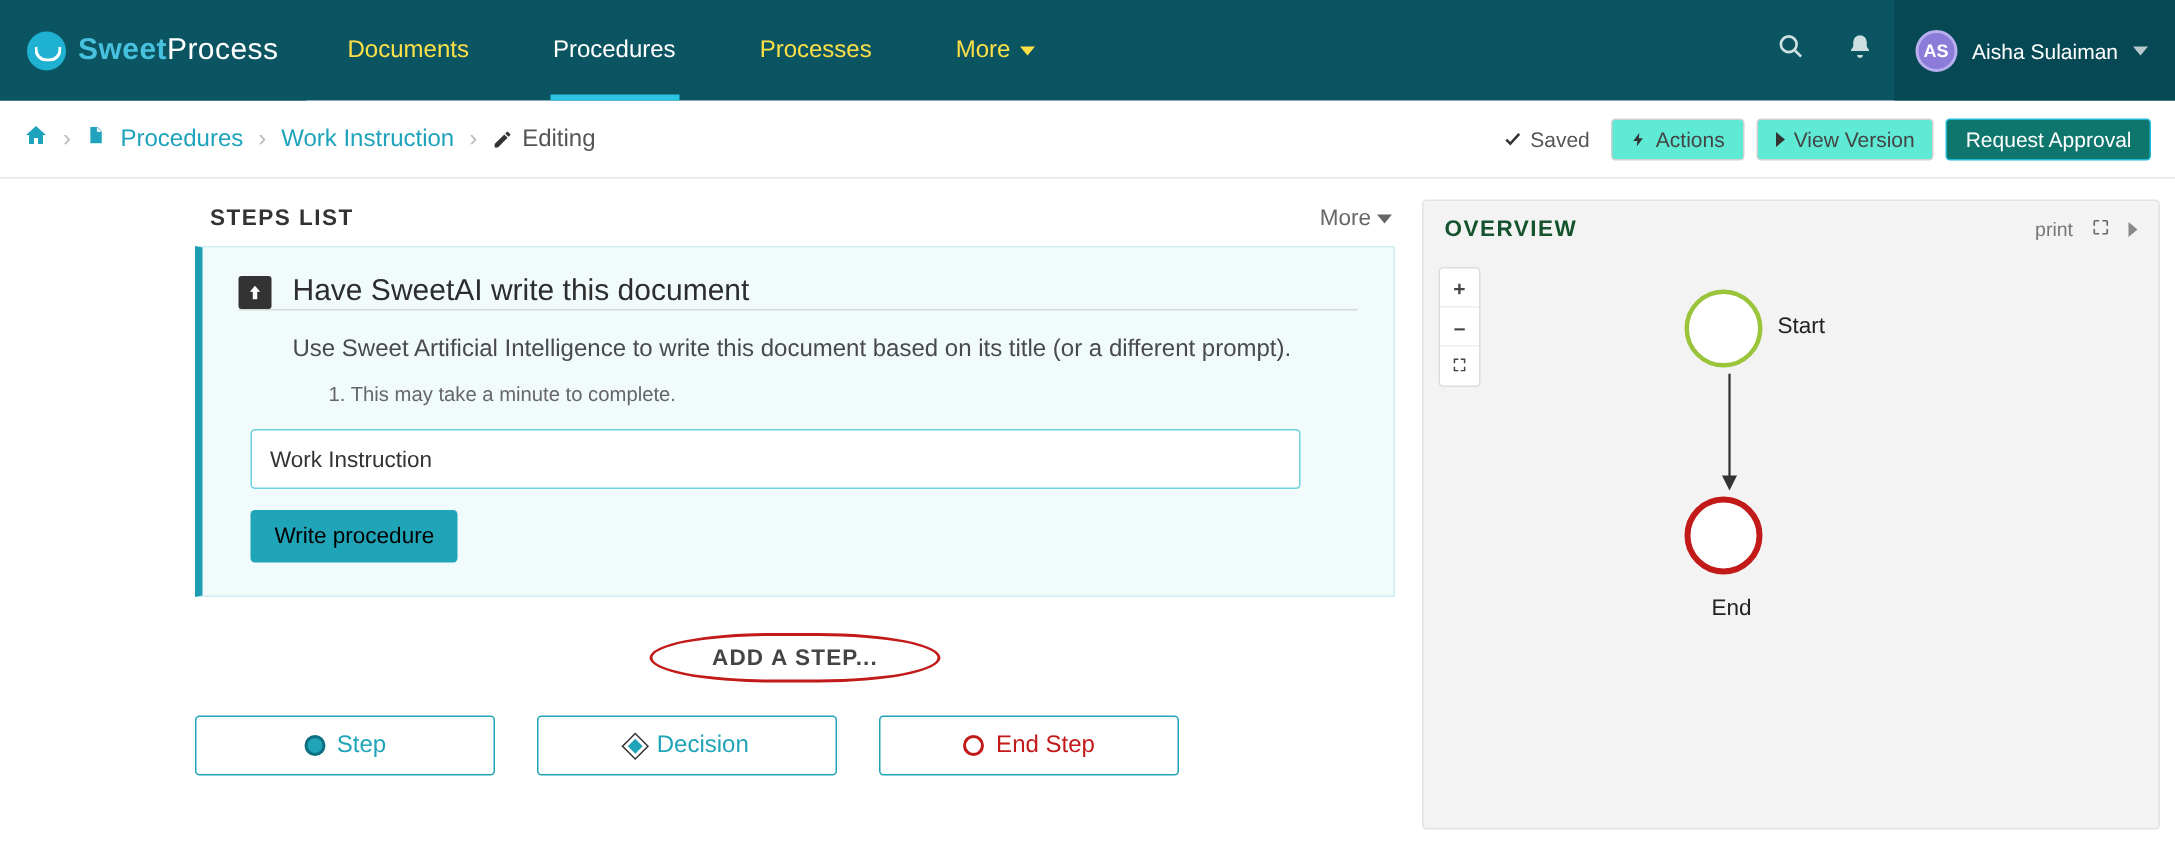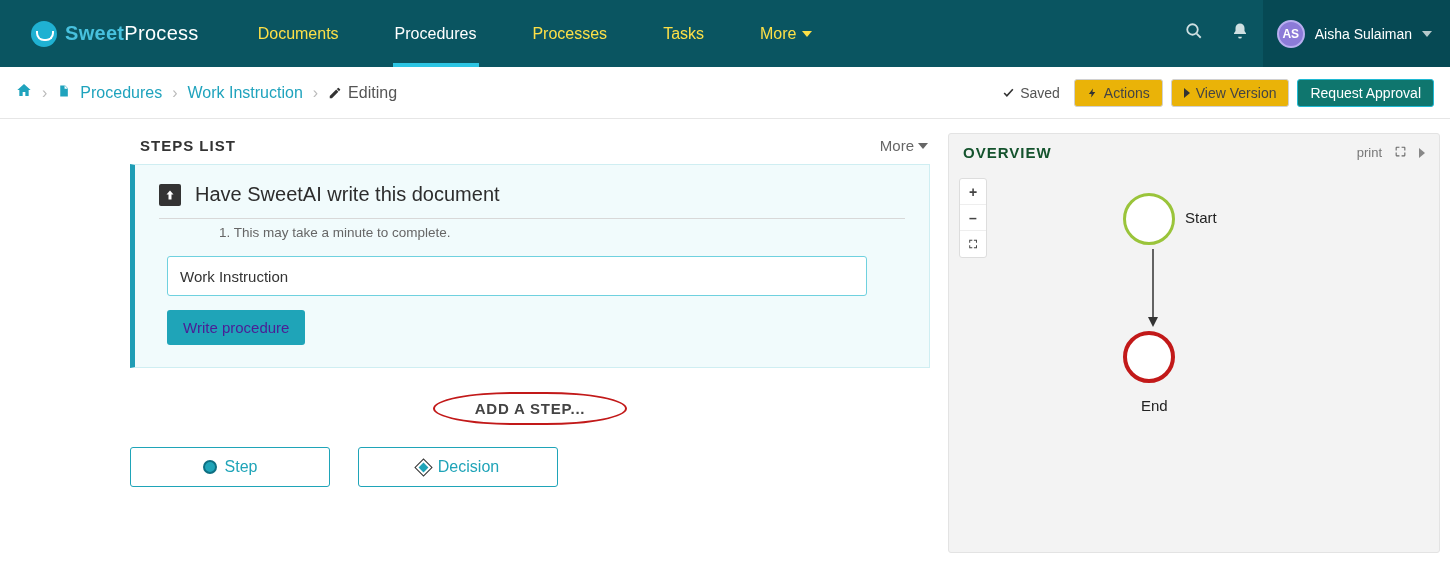"SweetProcess" .logo-wrap { padding: 0 31px -> 0 18px }
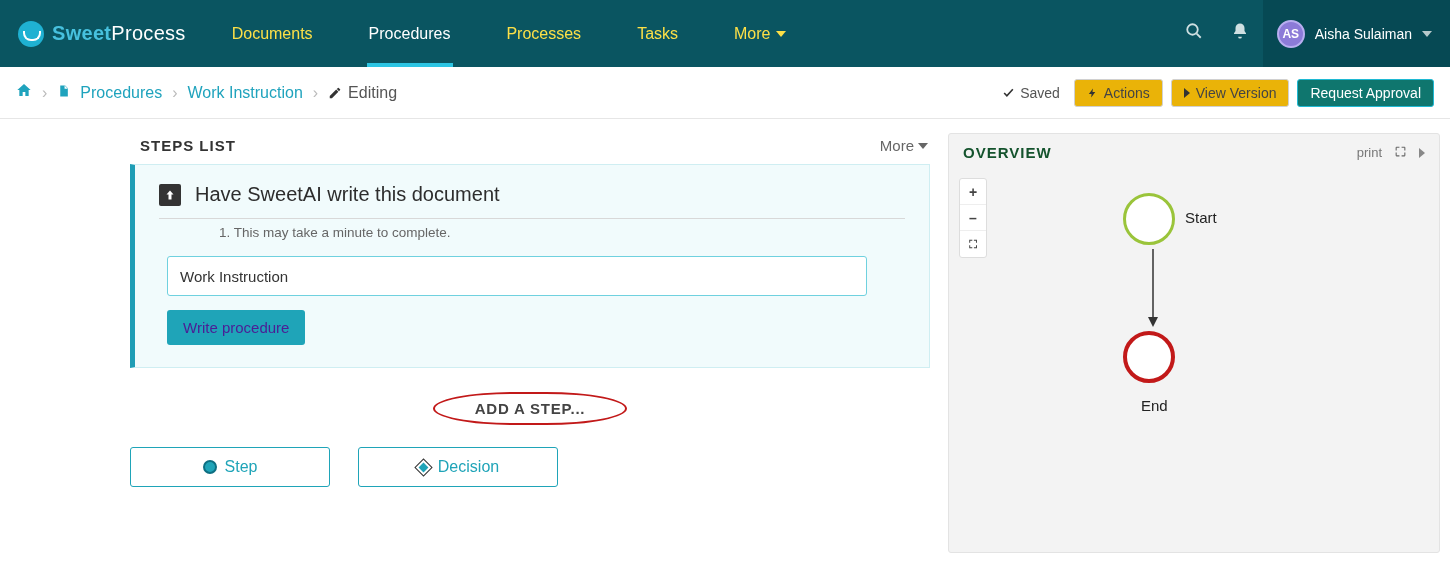"Tasks" div.nav-item { html: <div>Tasks</div> -> none }
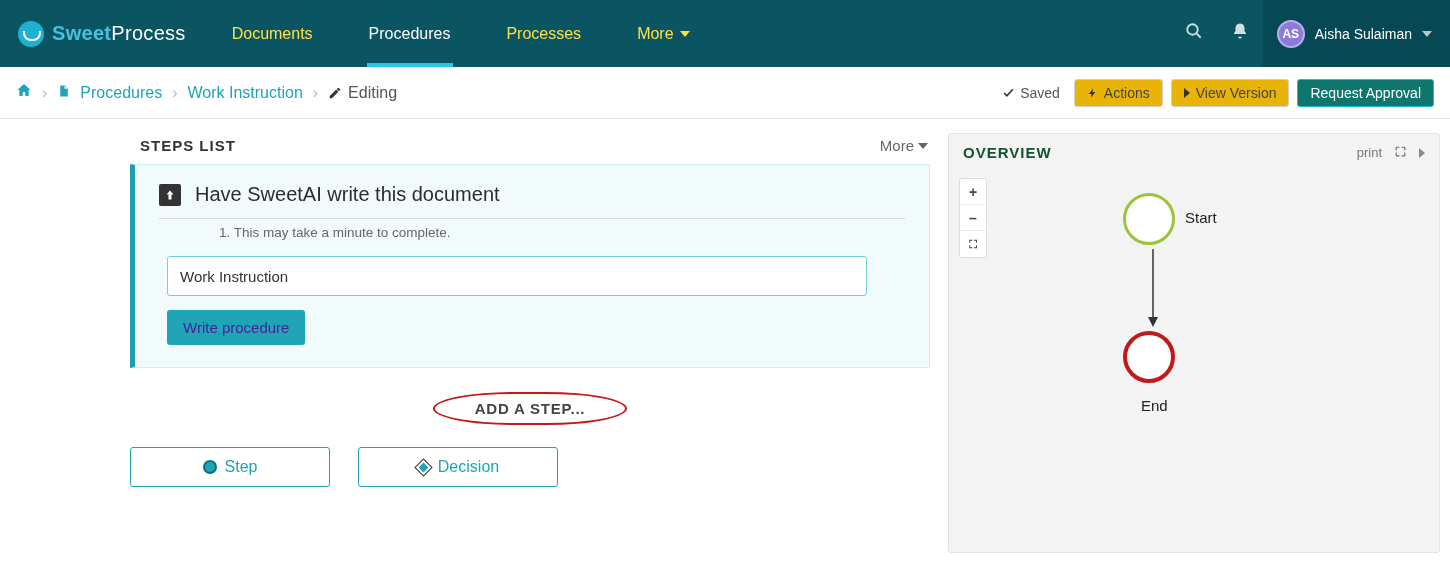"Actions" .btn { background: #eab308 -> #5eead4 }
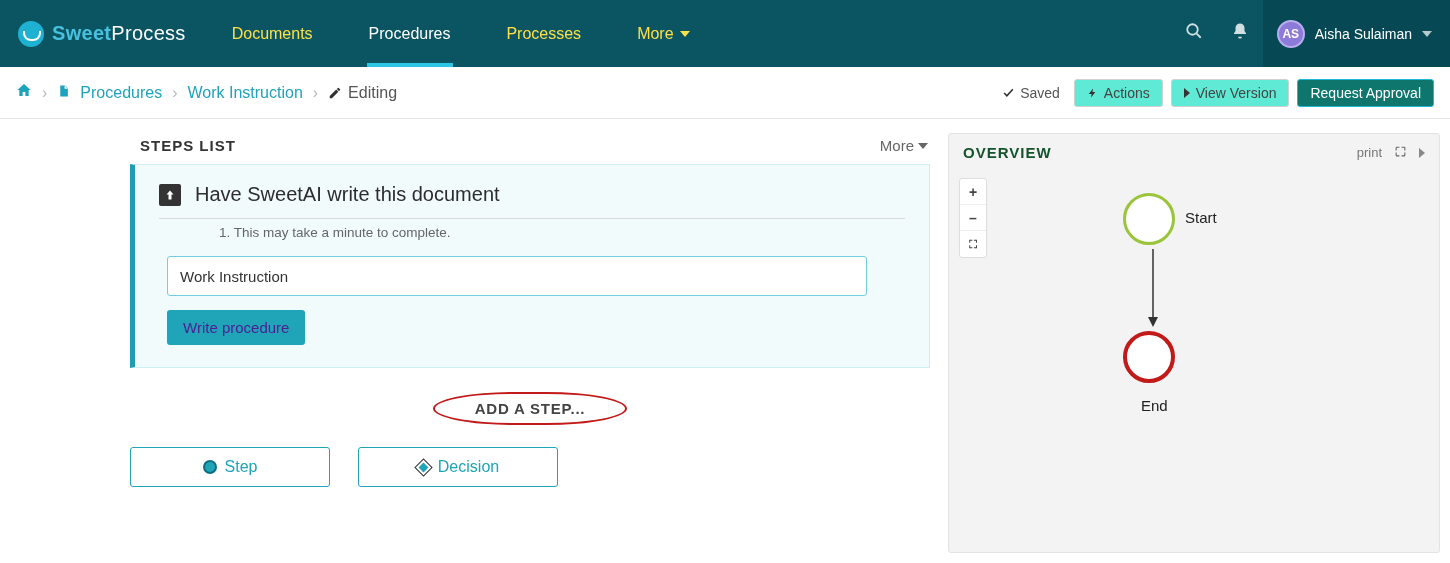"Have SweetAI write this document" .ai-title-row { padding-bottom: 12px -> none }
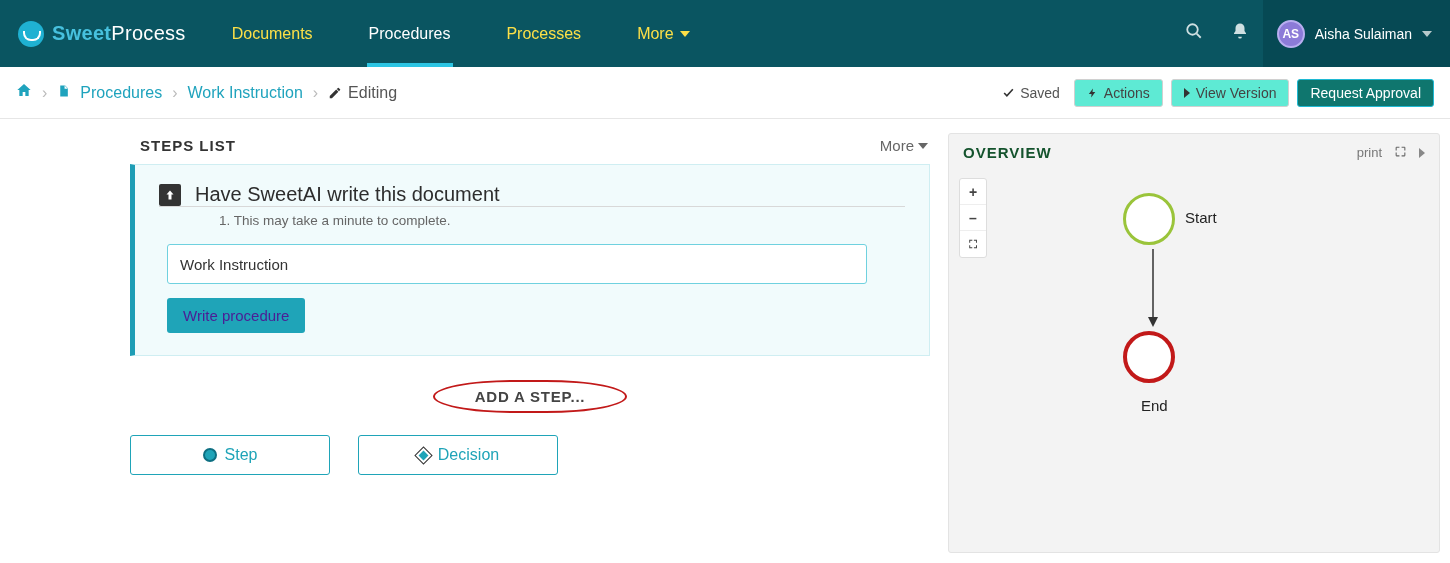"Use Sweet Artificial Intelligence to" p.ai-desc { html: none -> <p>Use Sweet Artificial Intelligence to write this document based on its title (or a different prompt).</p> }
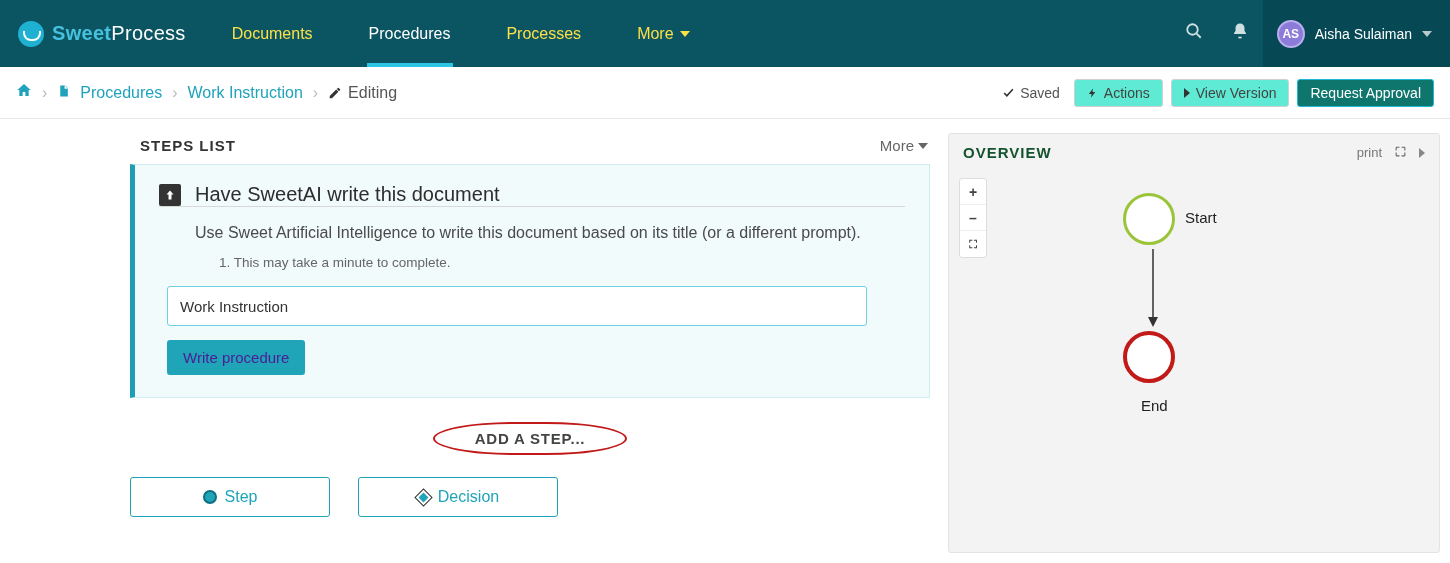"Write procedure" .ai-btn { color: #4c1d95 -> #000000 }
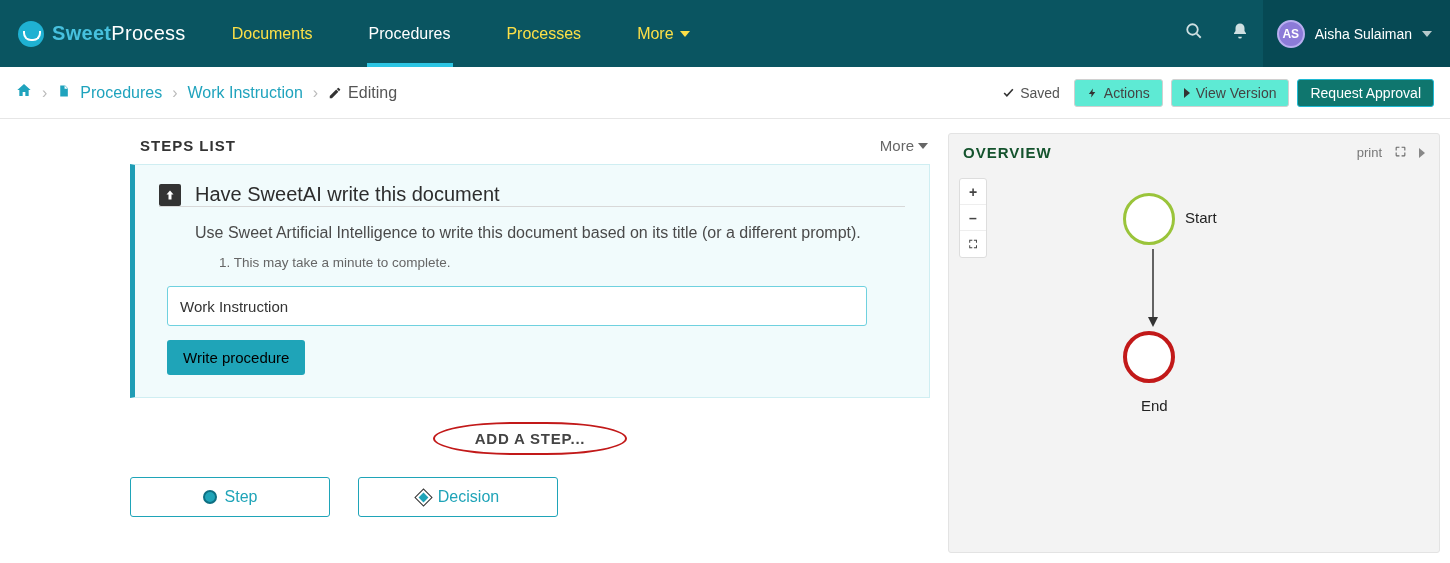"End Step" button.step-btn { html: none -> <button> <span></span> <span>End Step</span> </button> }
